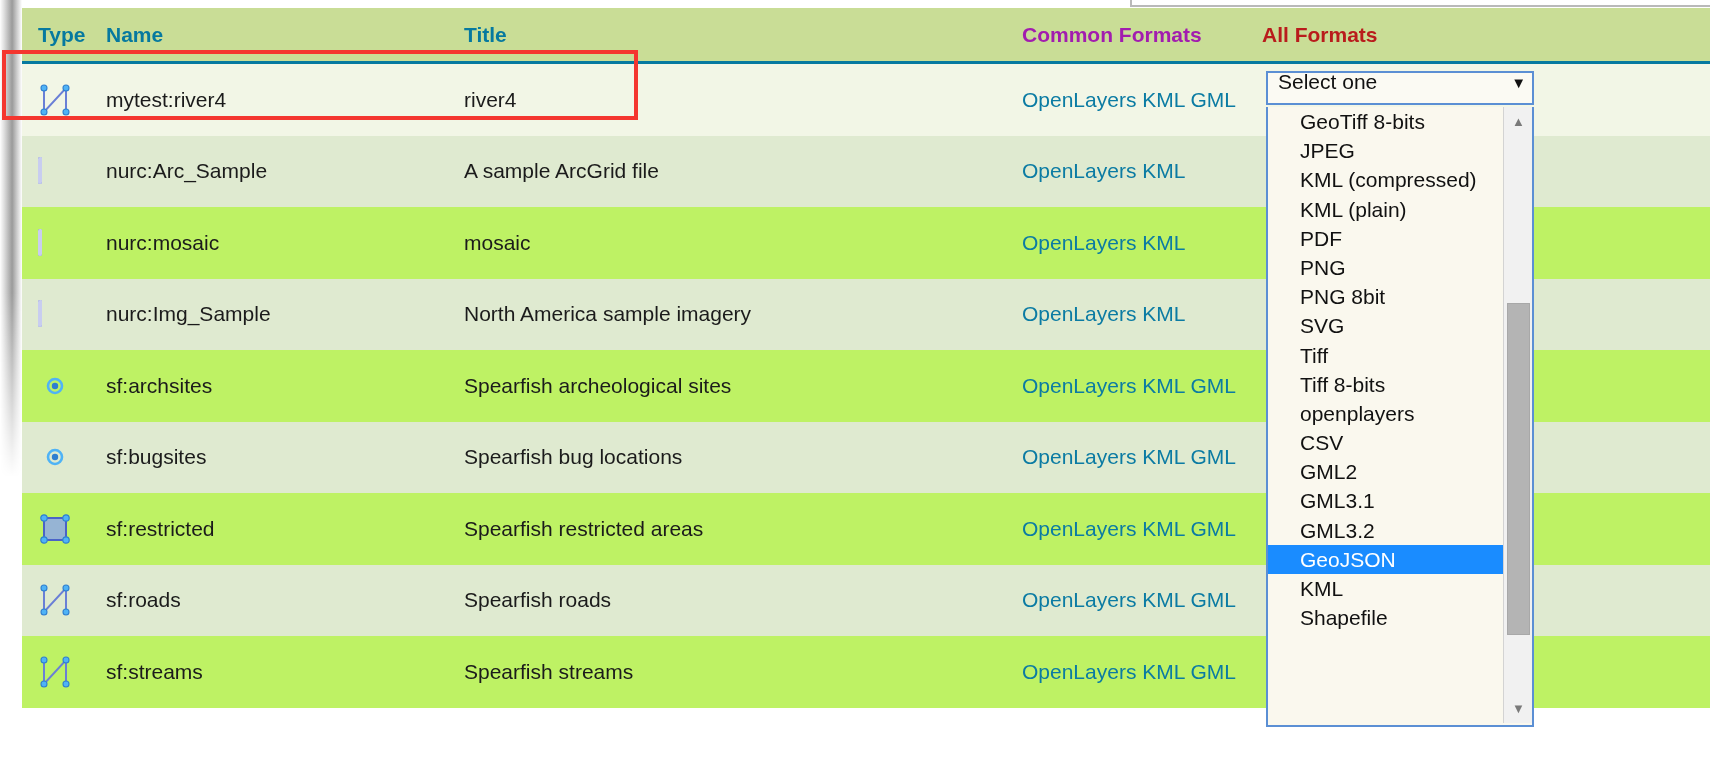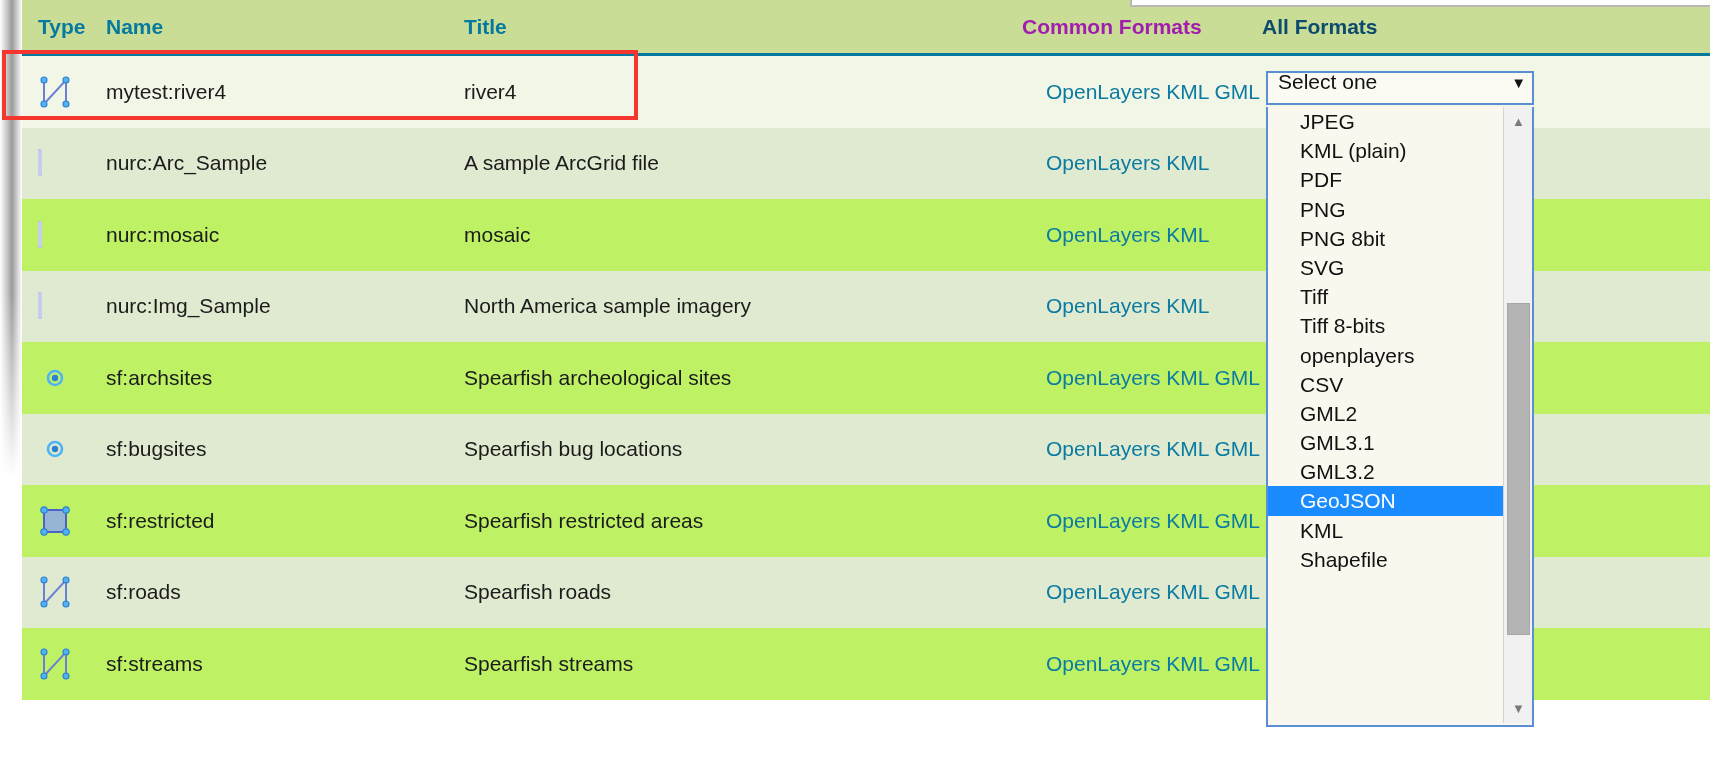"Type" #layer-table { top: 0 -> 8px }
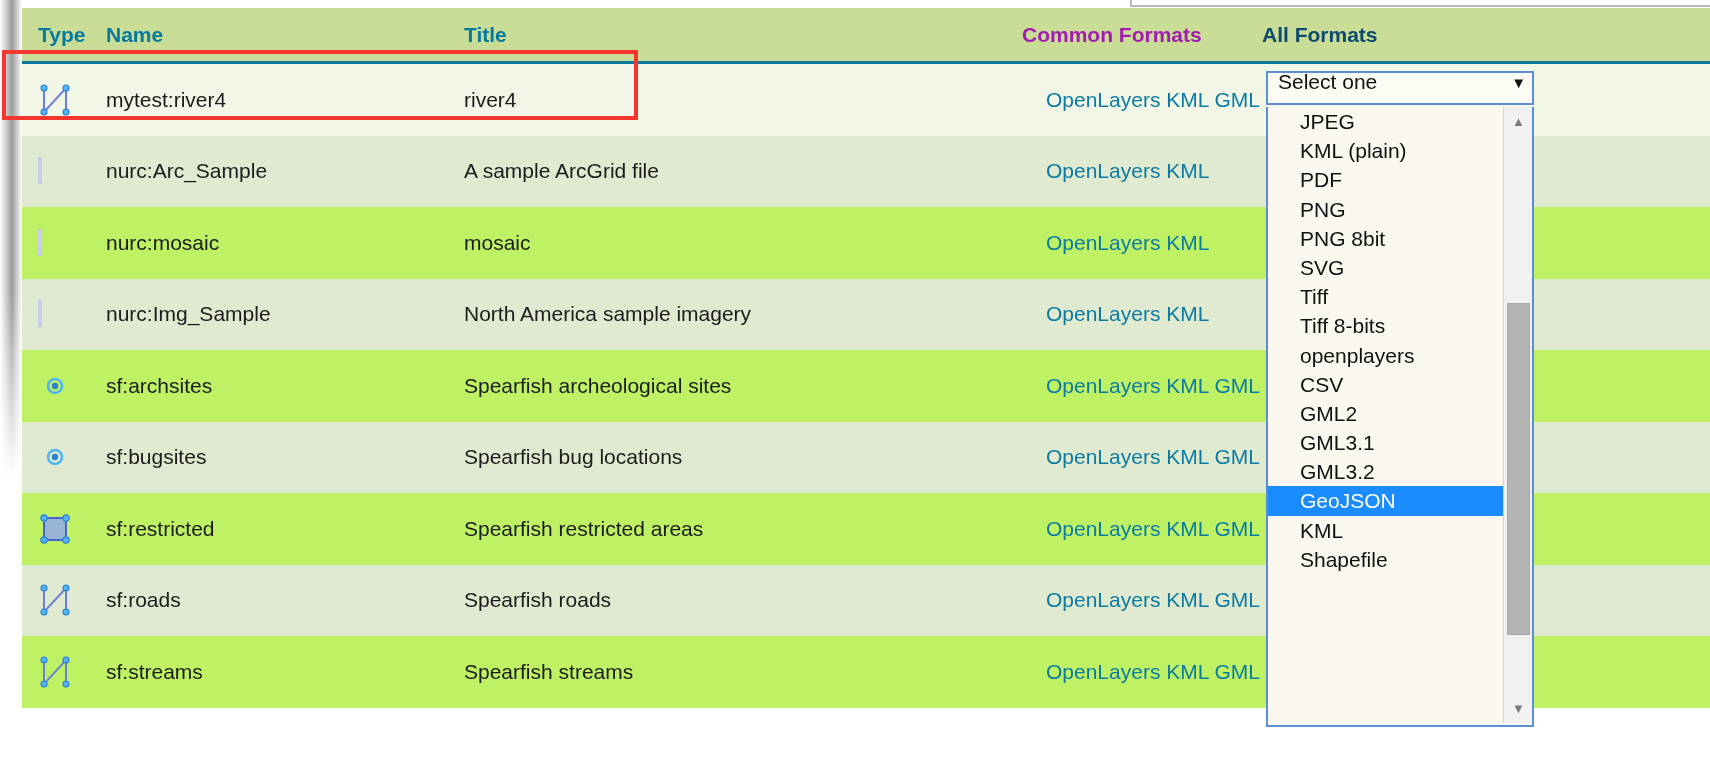"All Formats" .h-plain { color: #0c4a6e -> #b91c1c }
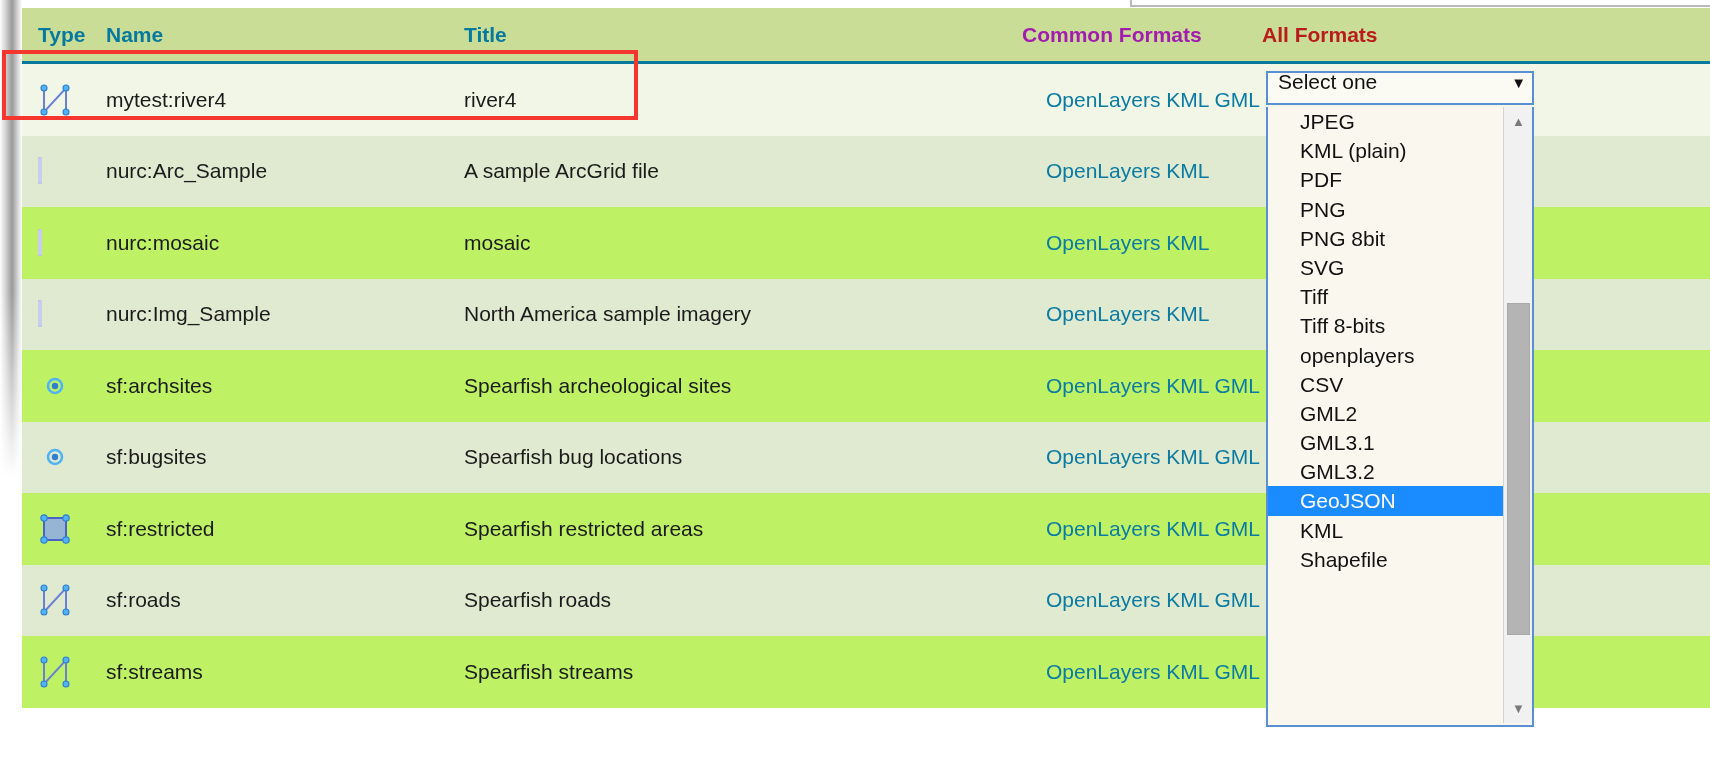"OpenLayers KML GML" .fmt-link { margin-left: 24px -> none }
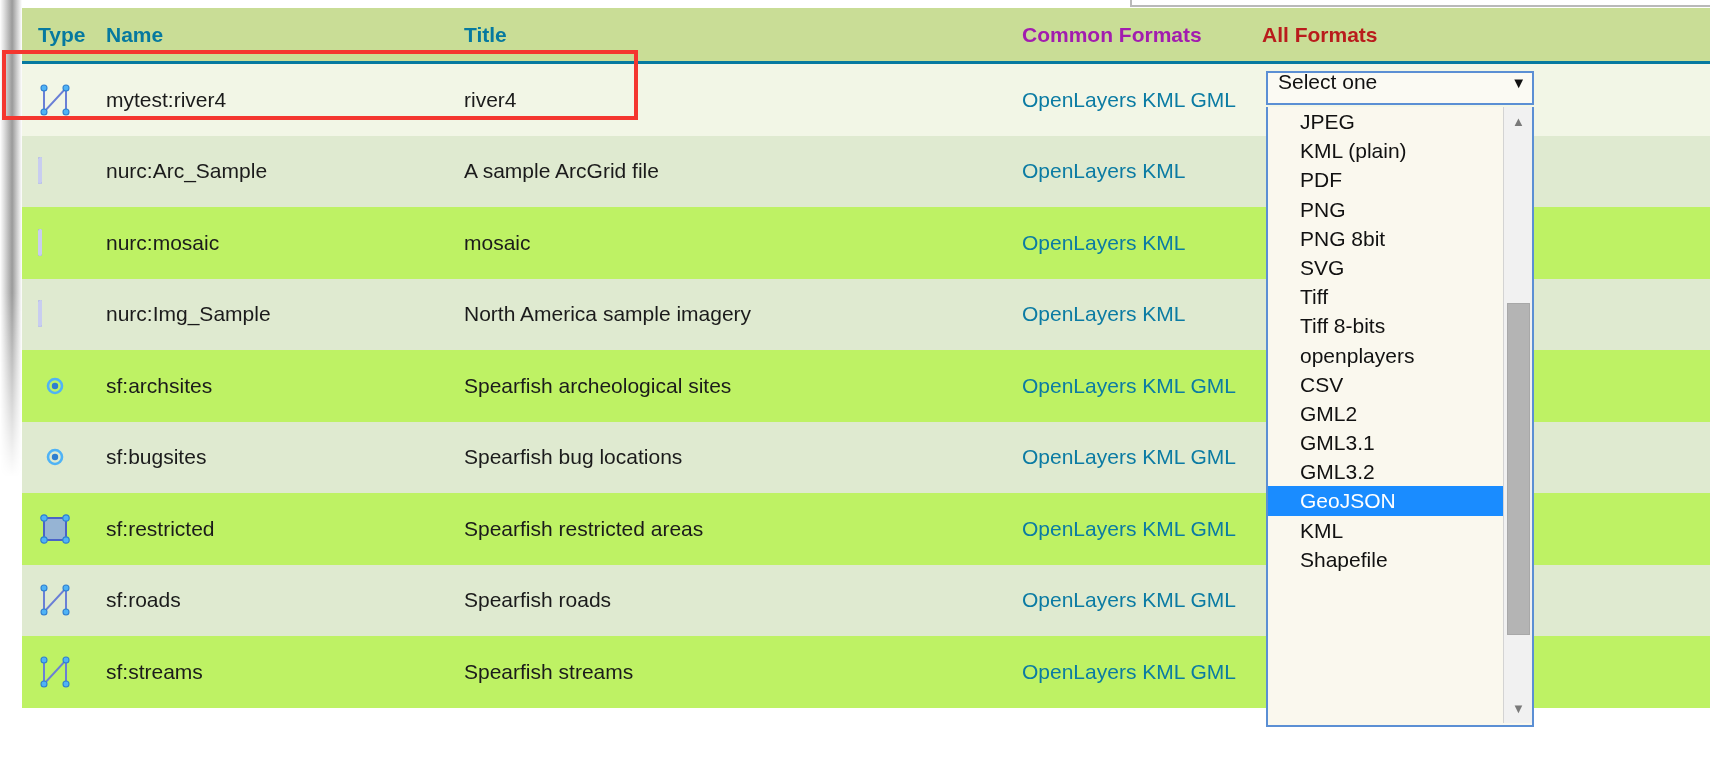"GeoTiff 8-bits" div.dd-item { html: none -> <div>GeoTiff 8-bits</div> }
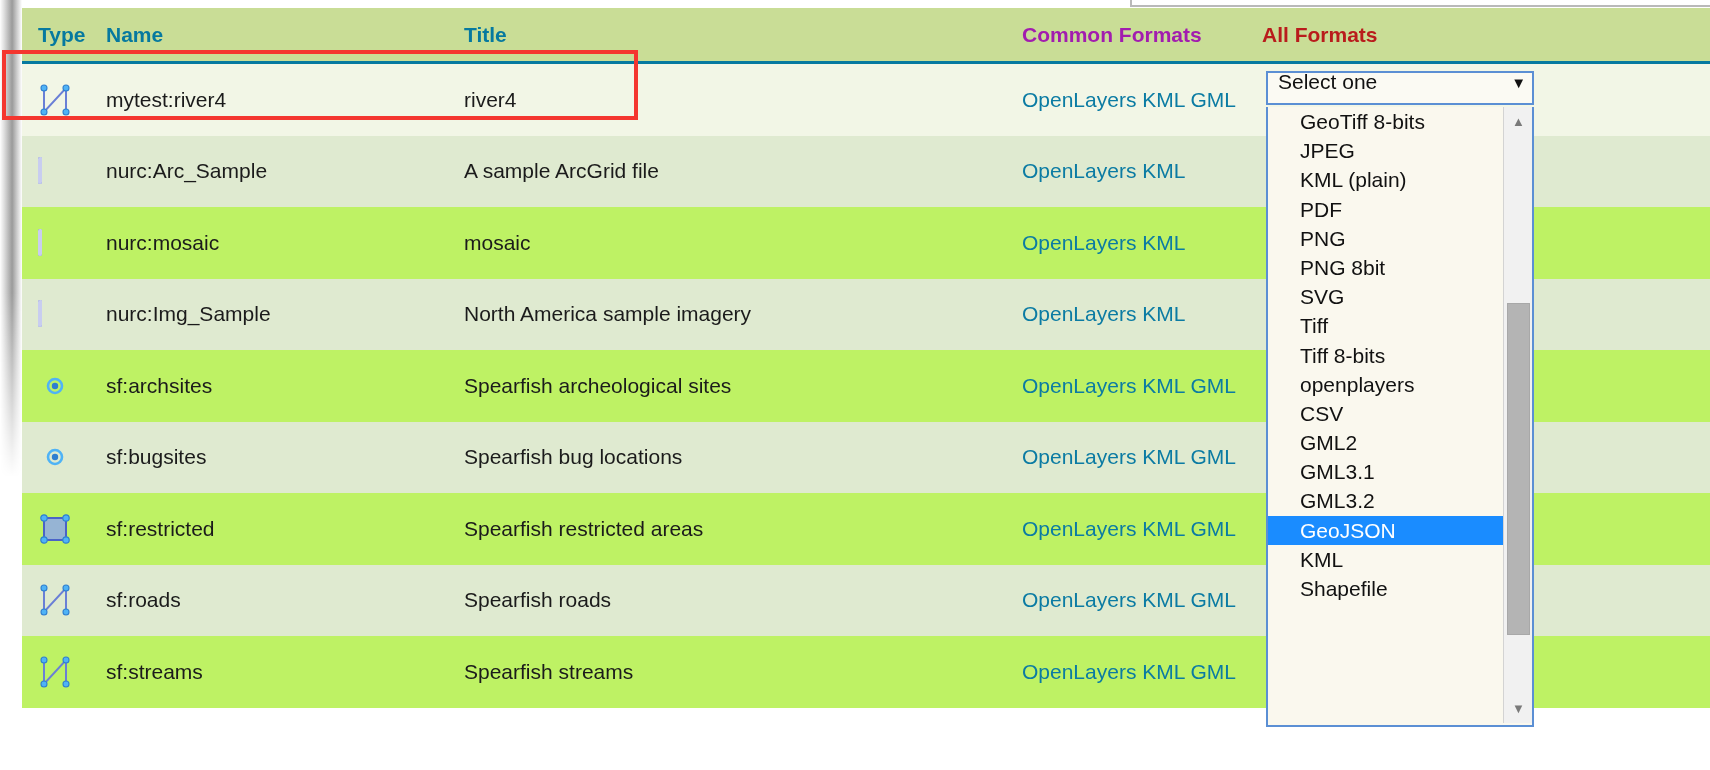"KML (compressed)" div.dd-item { html: none -> <div>KML (compressed)</div> }
